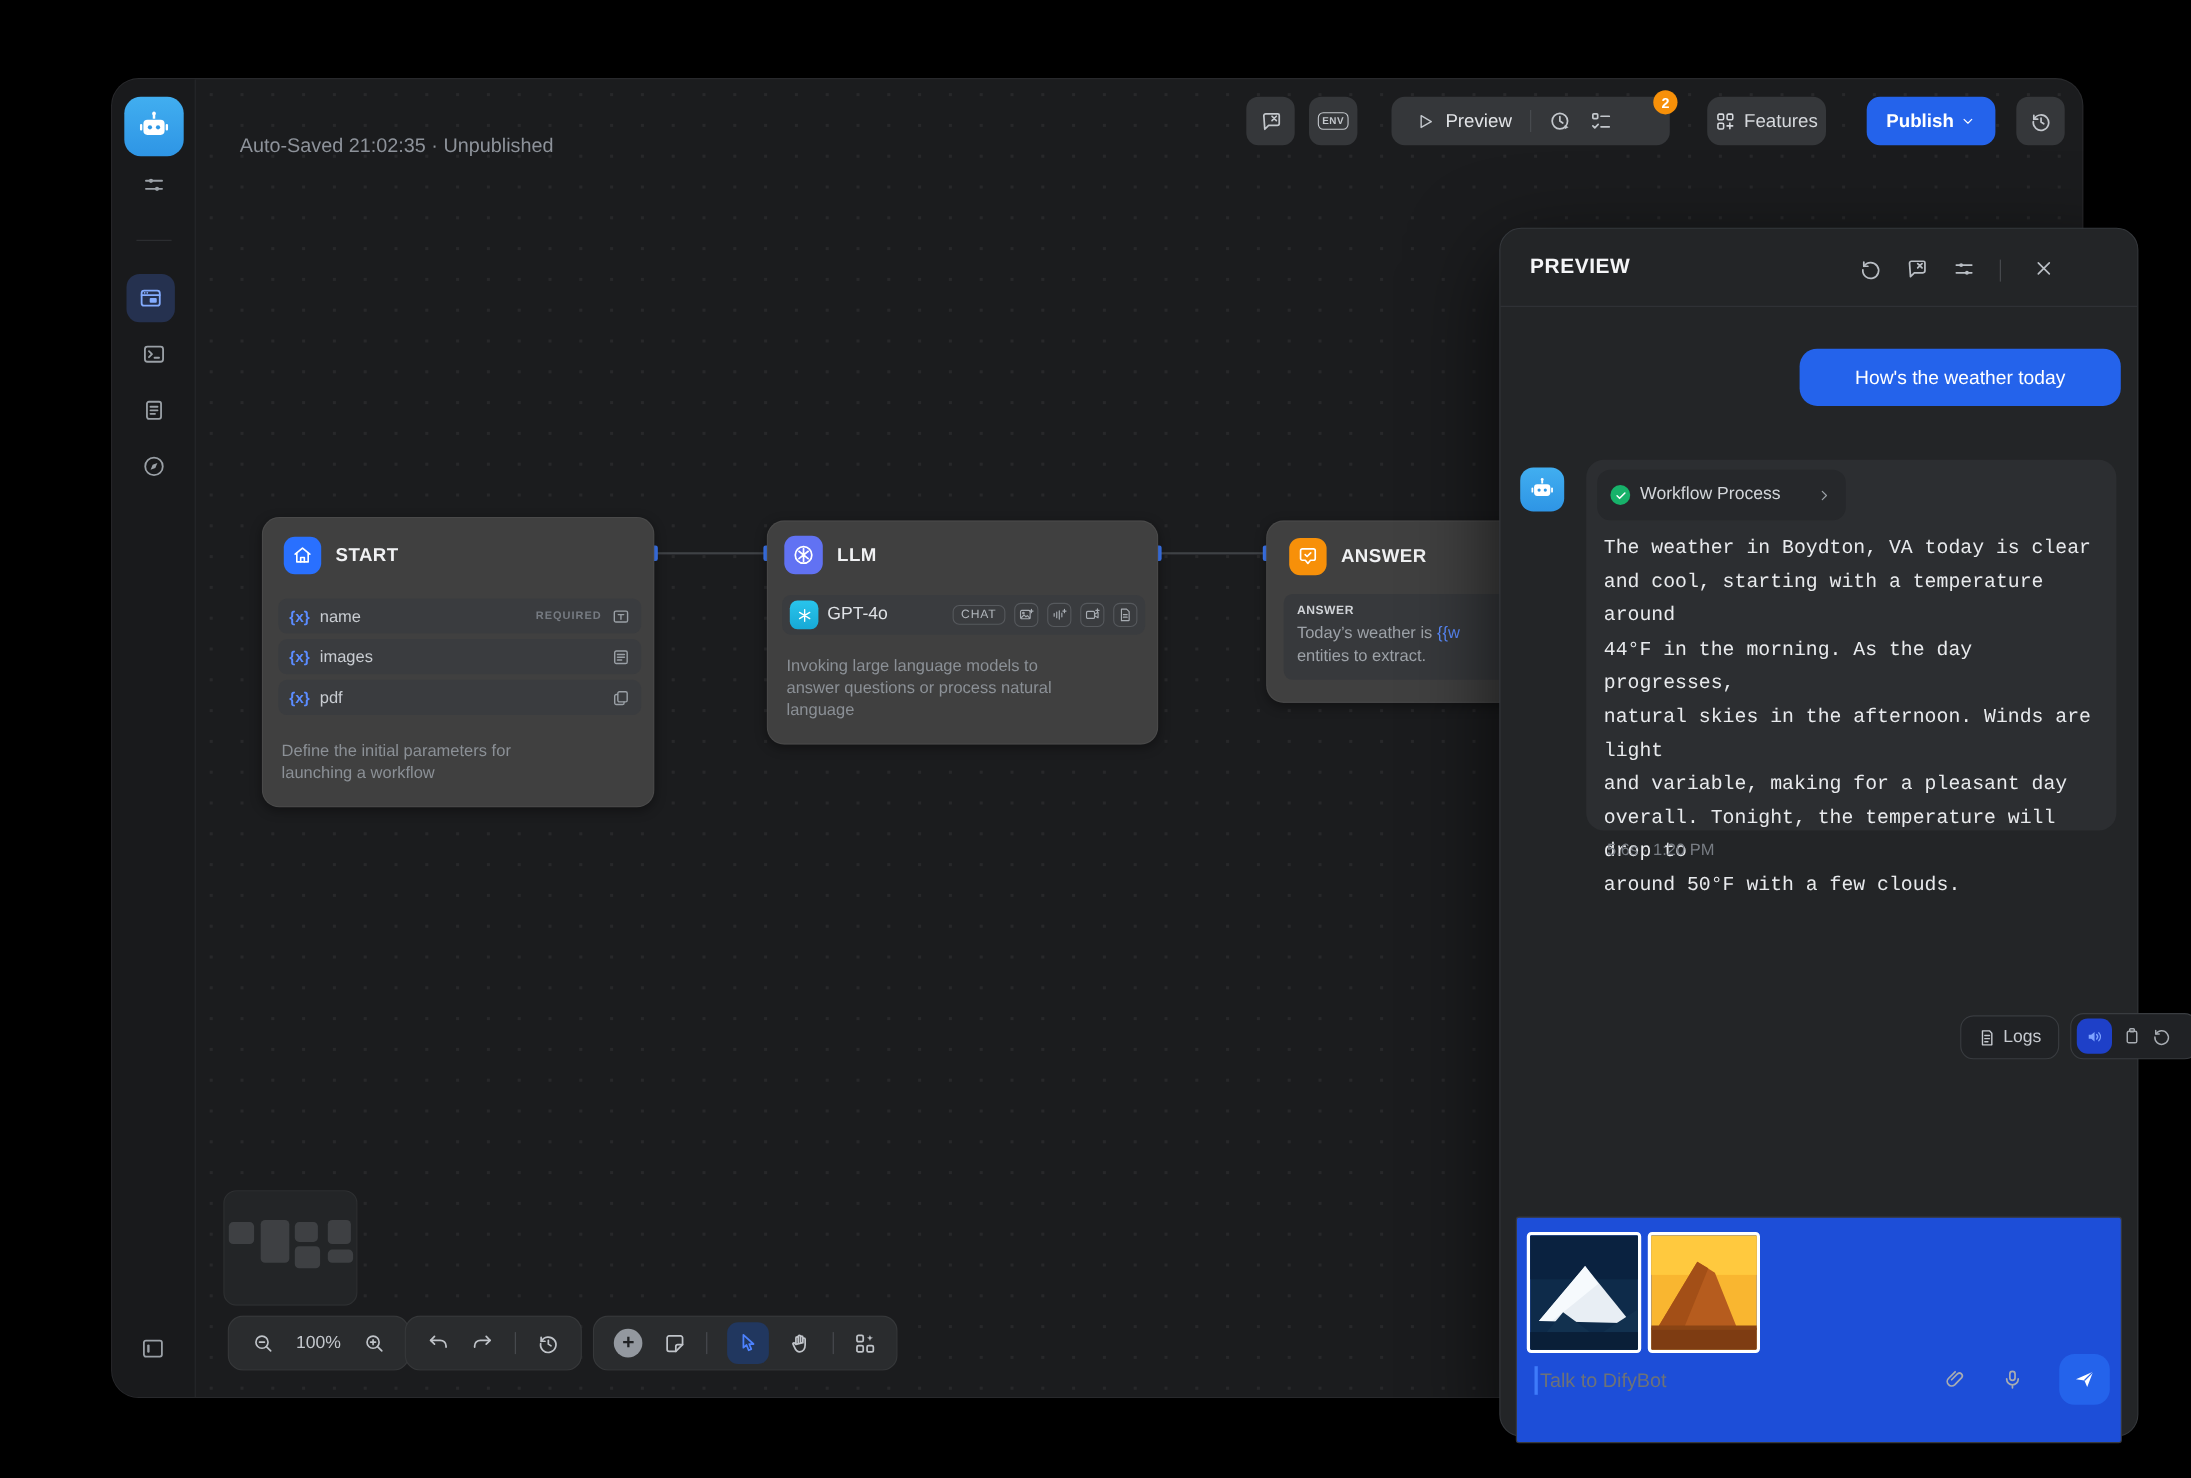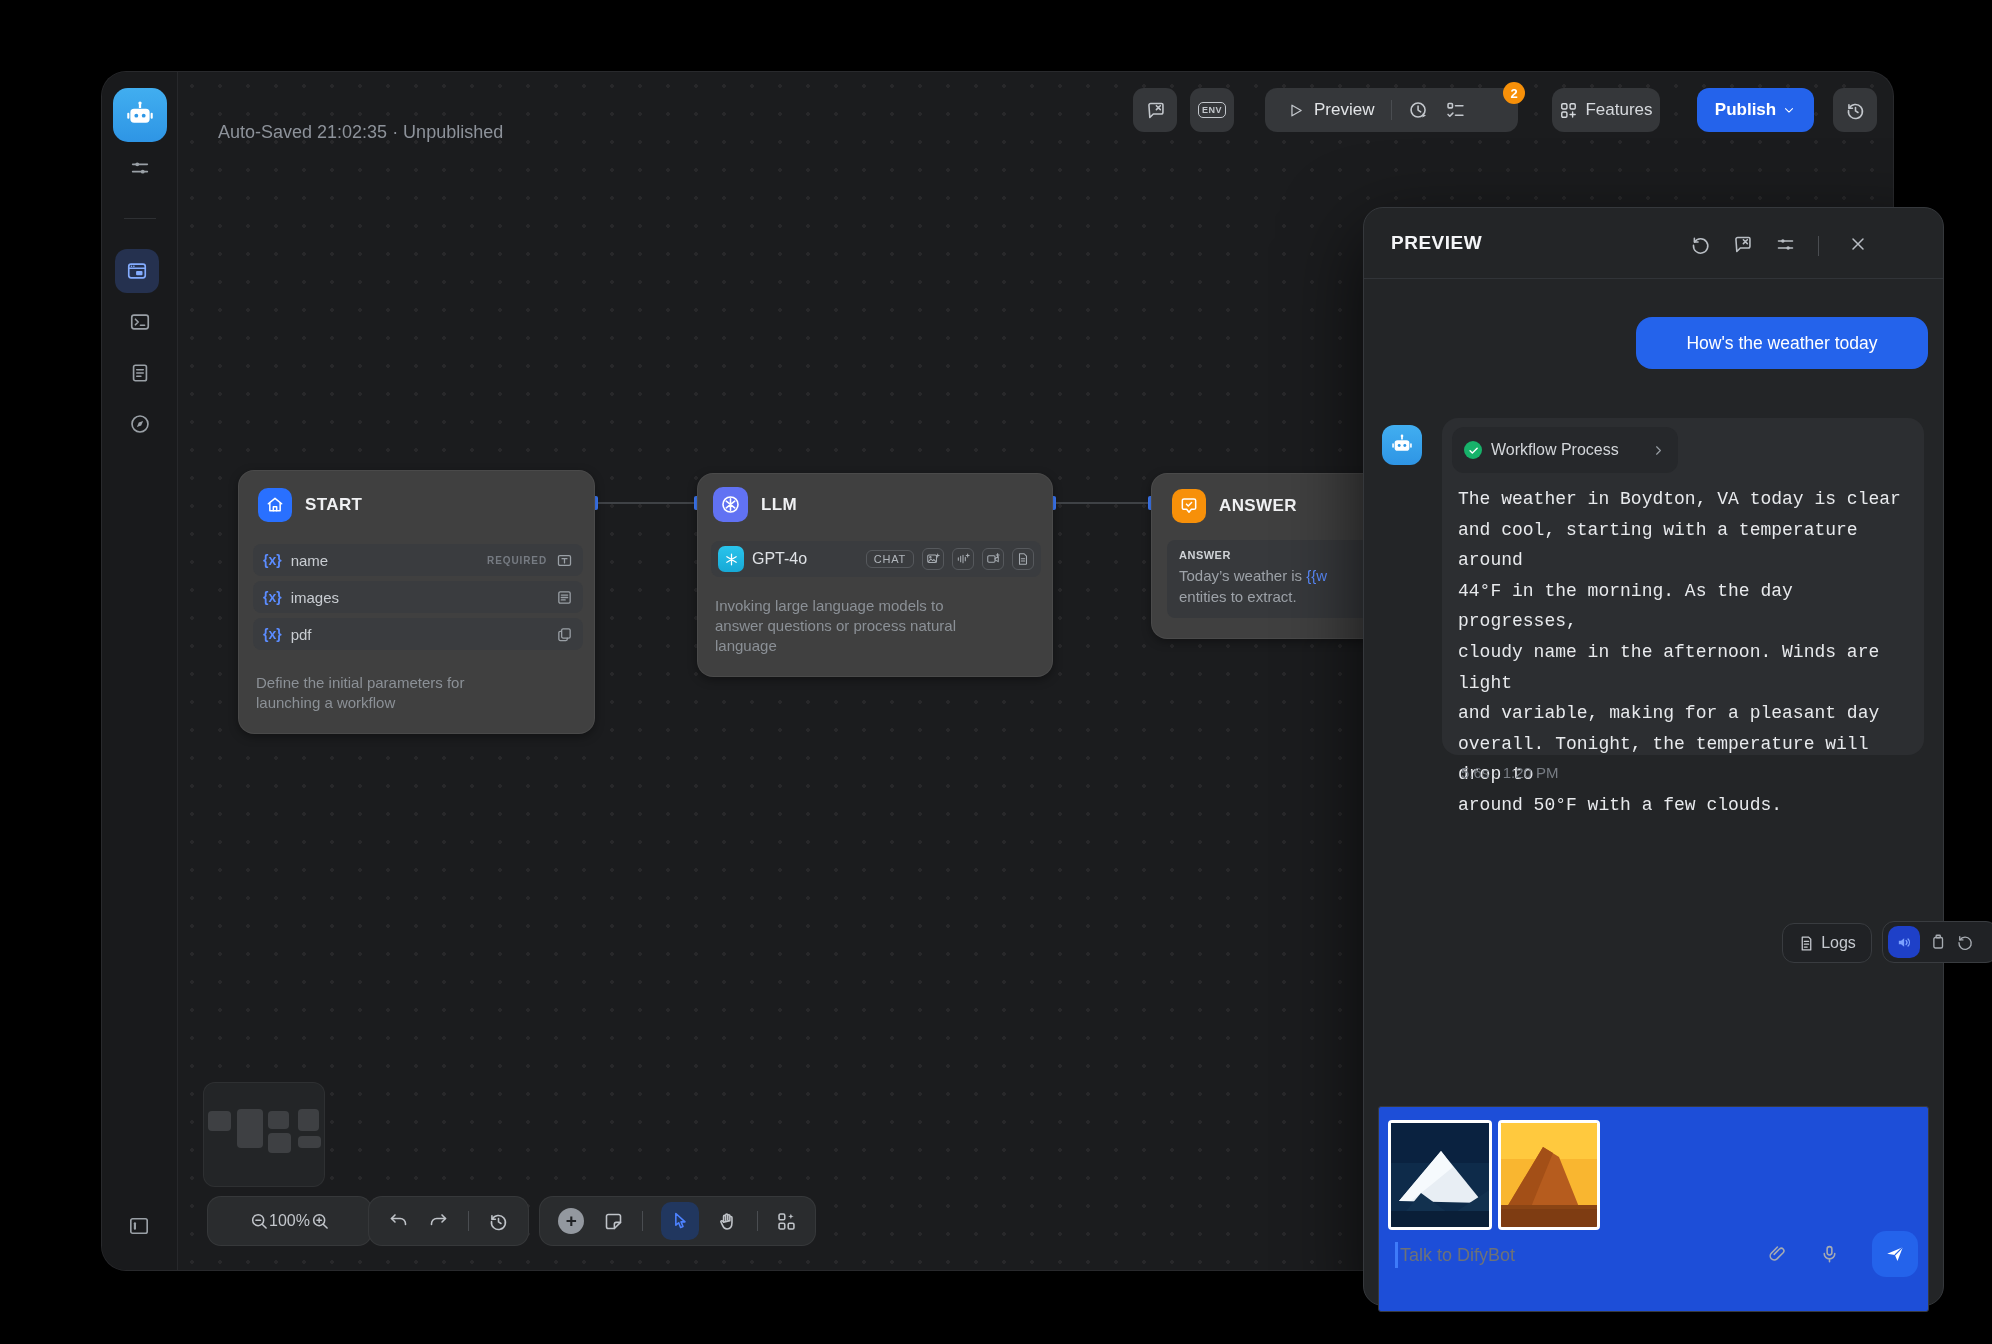"cloudy name in the afternoon." div { text: cloudy name -> natural skies }
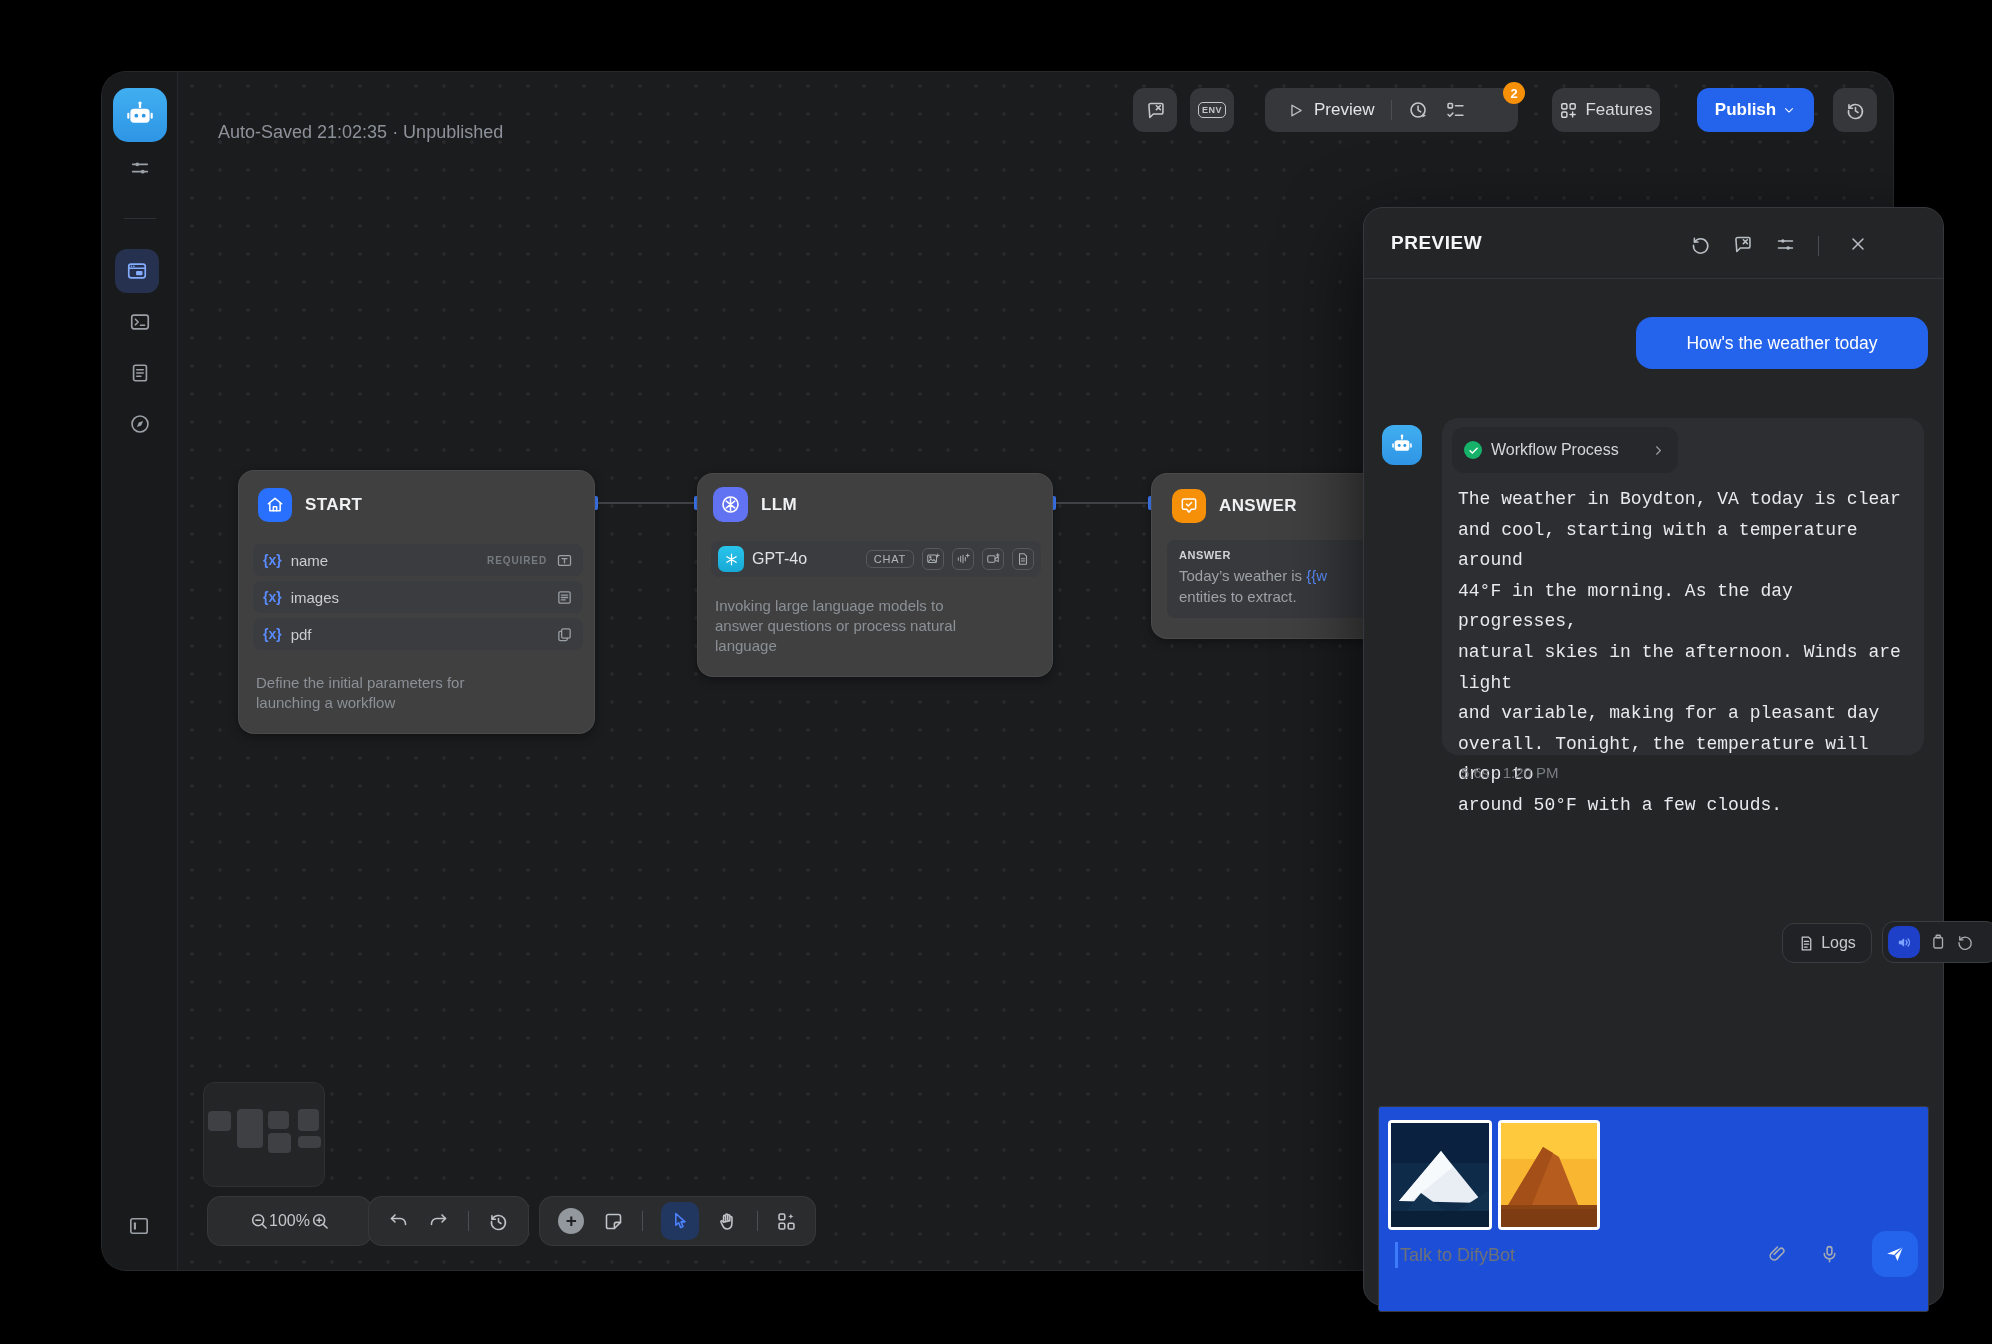"100%" #tb-zoom { justify-content: center -> none }
